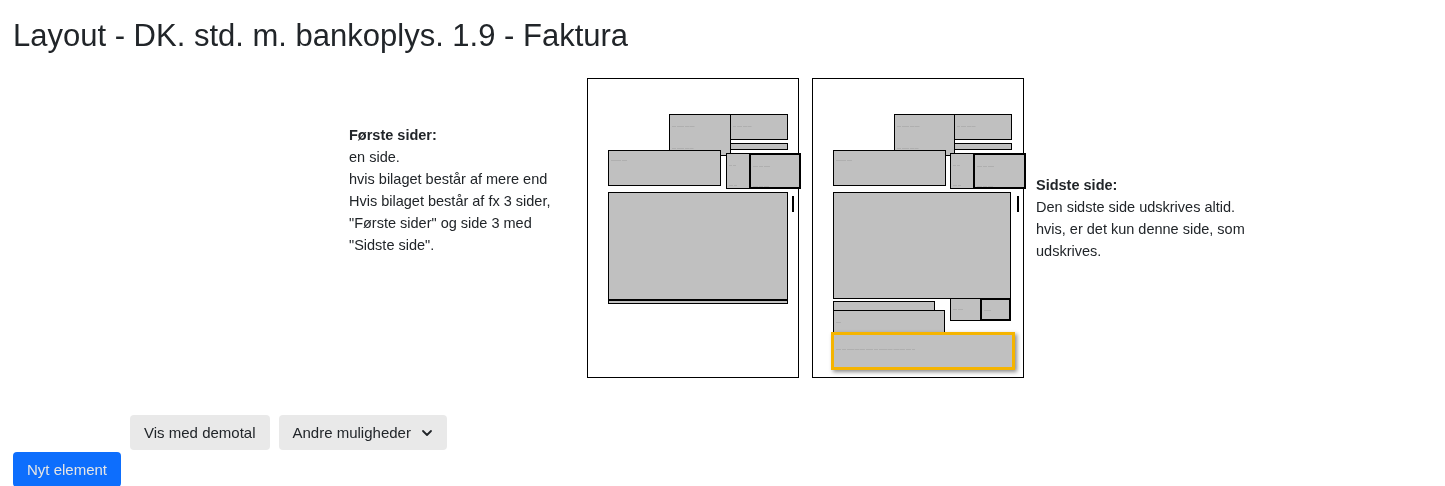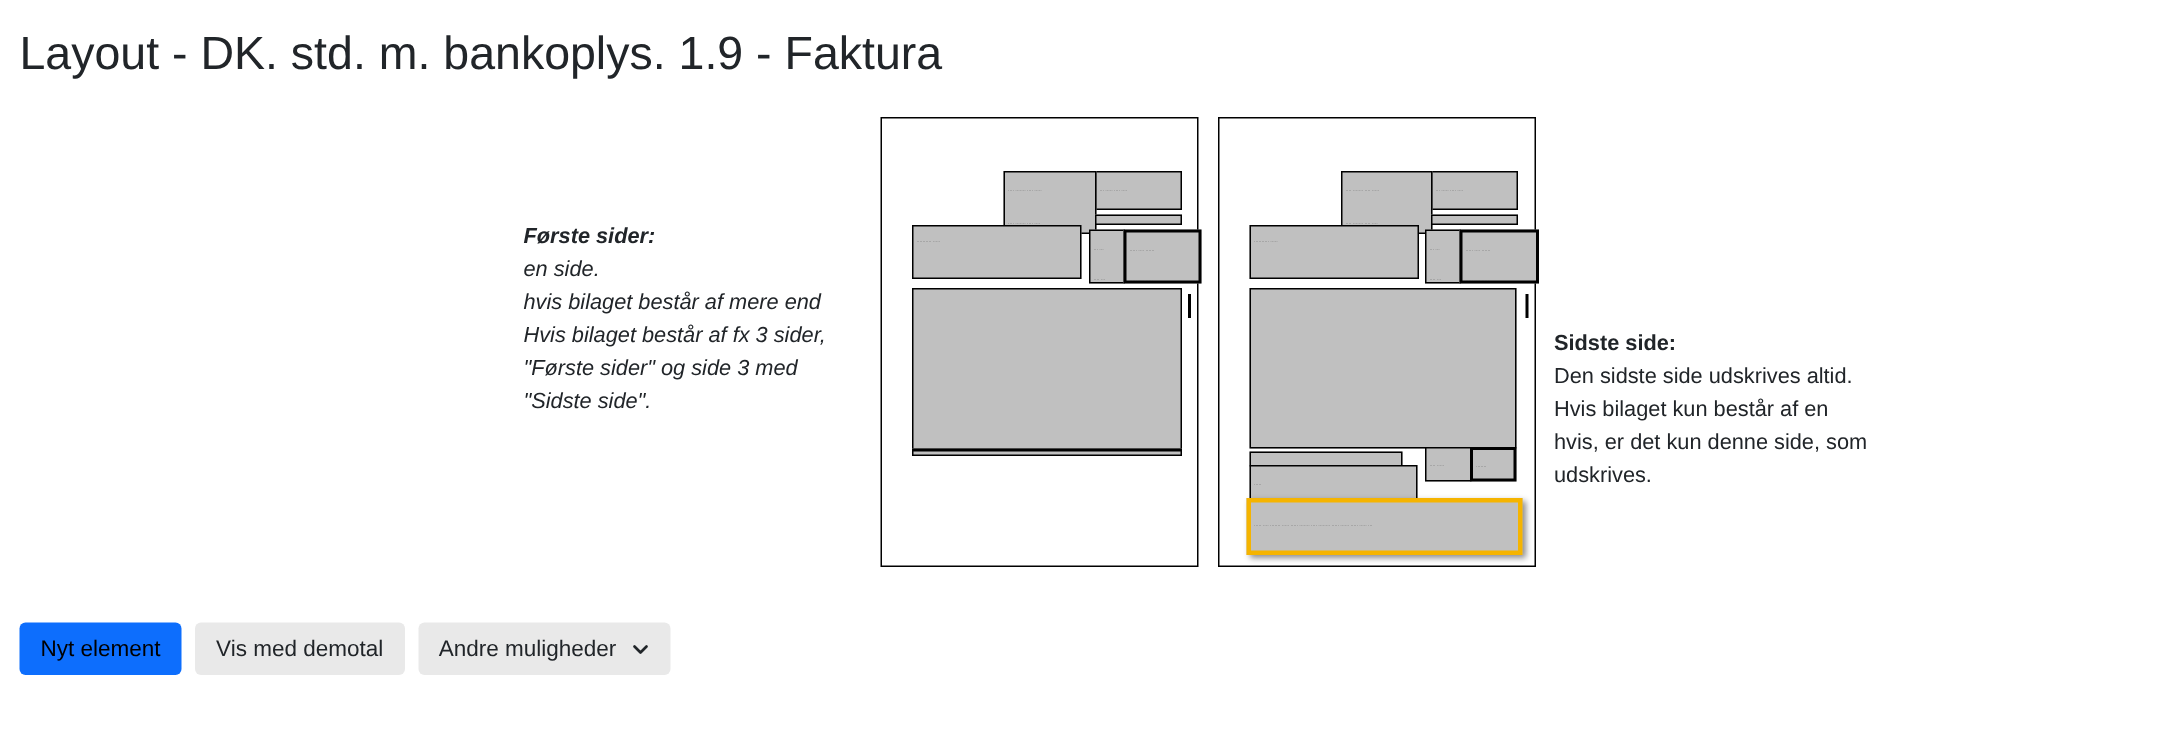"Første sider:" .desc-first { font-style: italic -> none; top: 147px -> 124px }
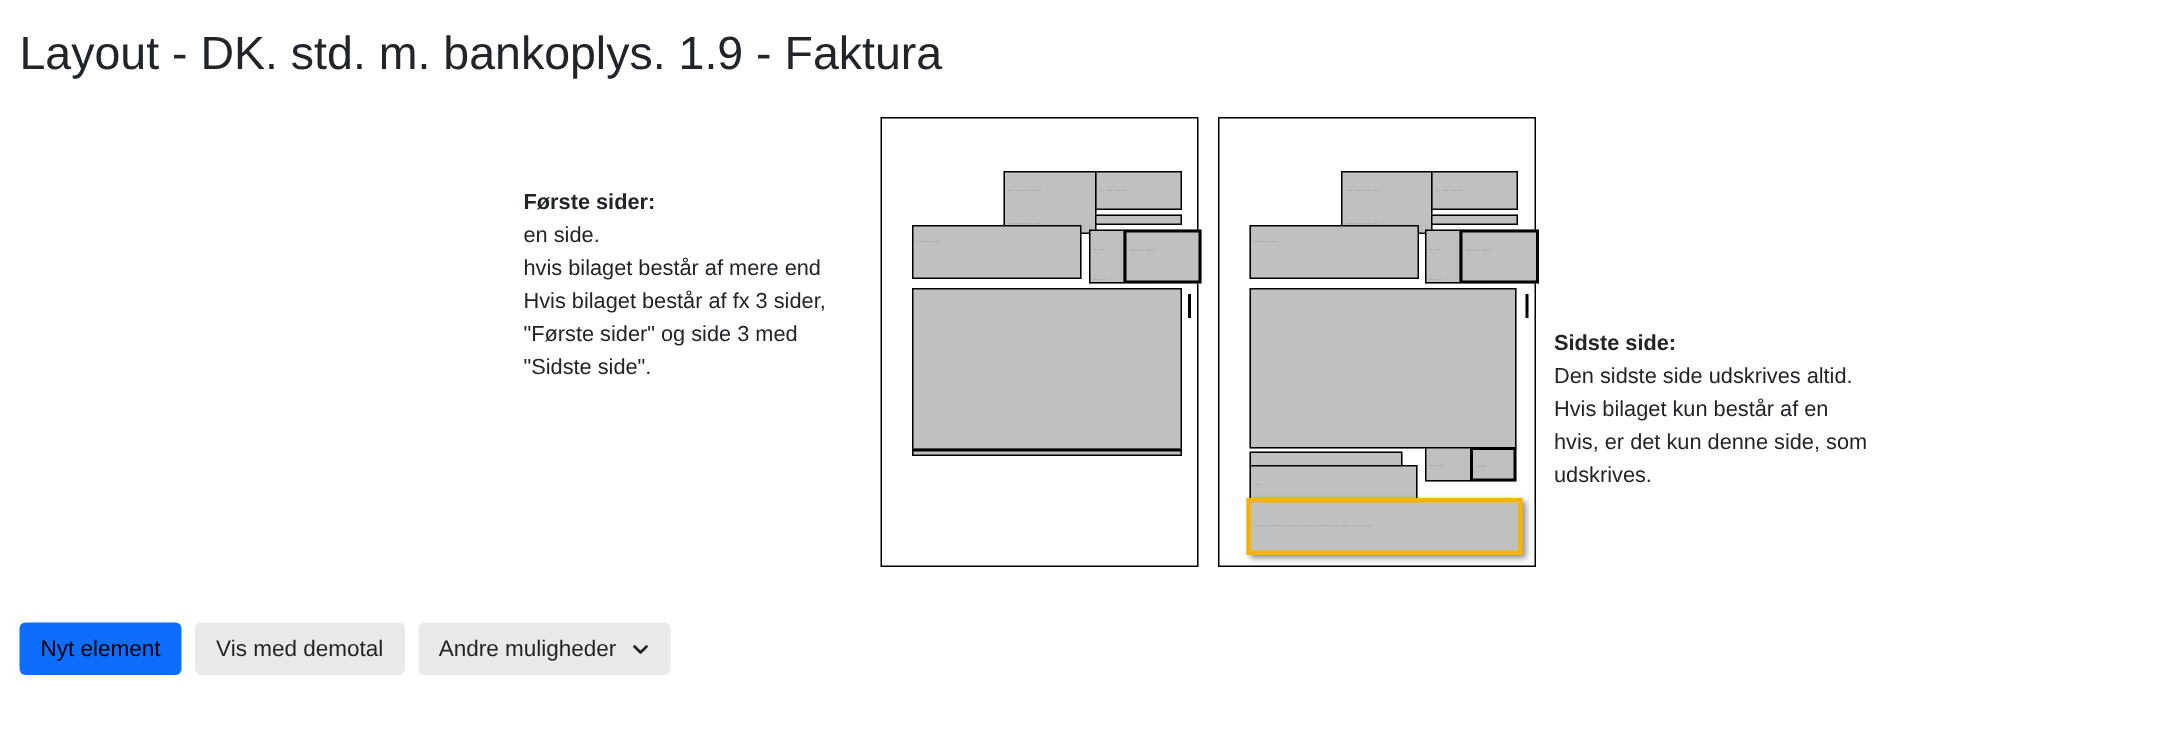"Sidste side:" .desc-last { margin-top: 44px -> none }
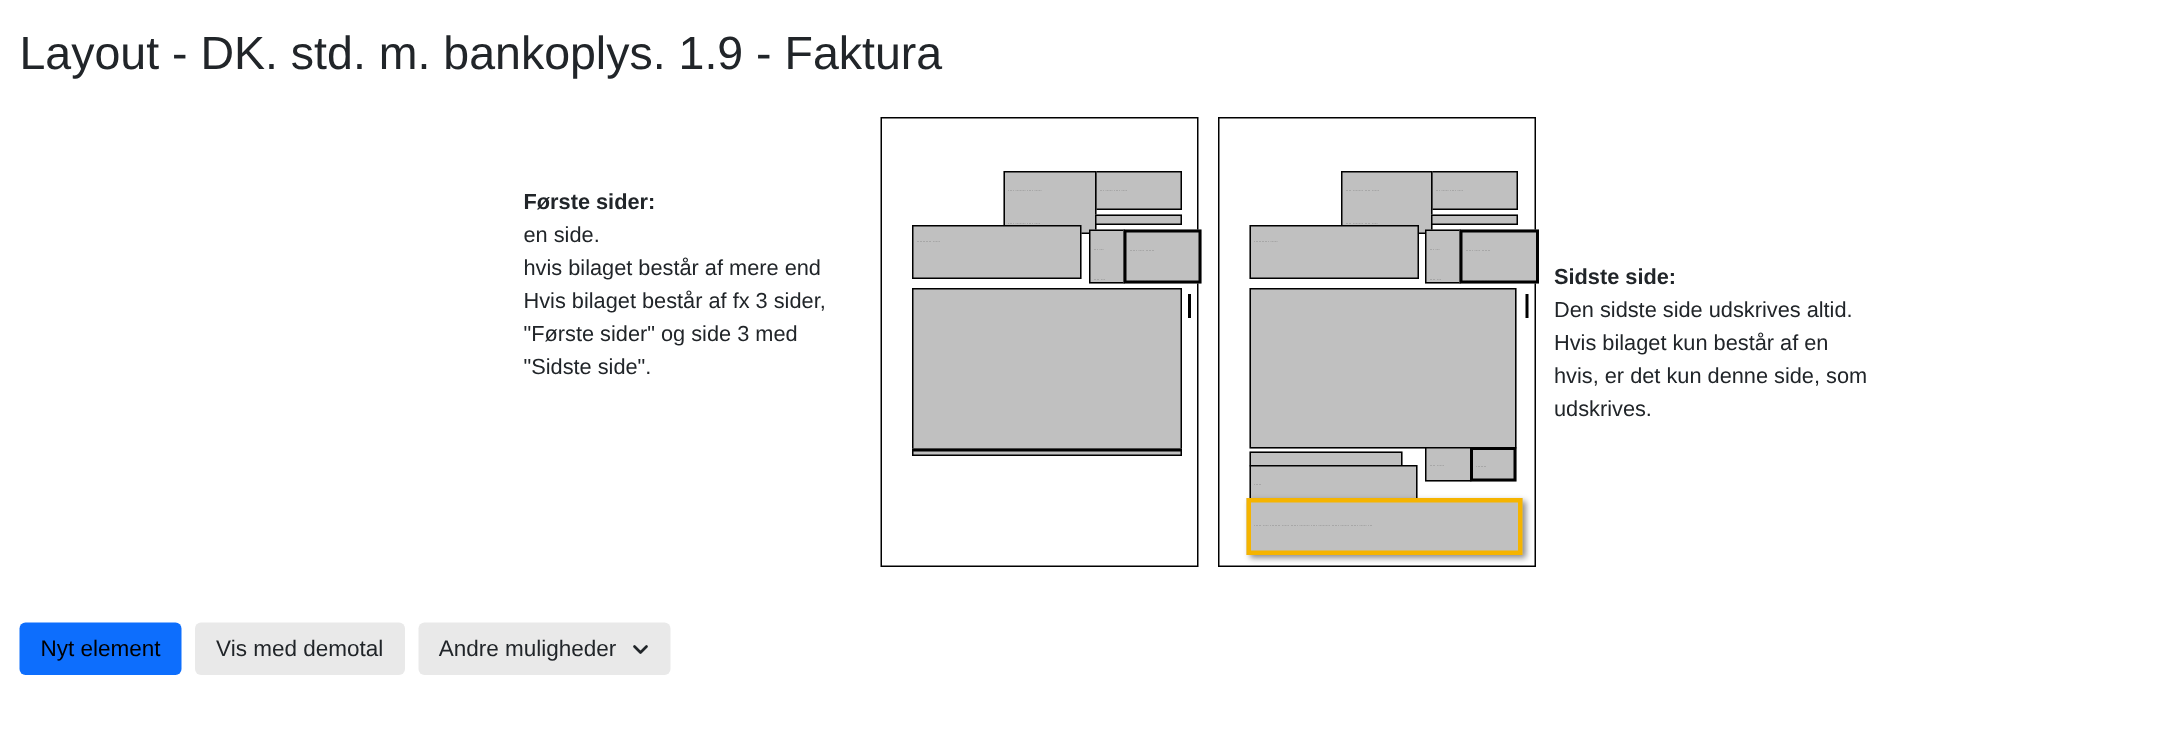"Hvis bilaget kun består af" span.line { html: <span>Hvis bilaget kun består af en</span> -> none }
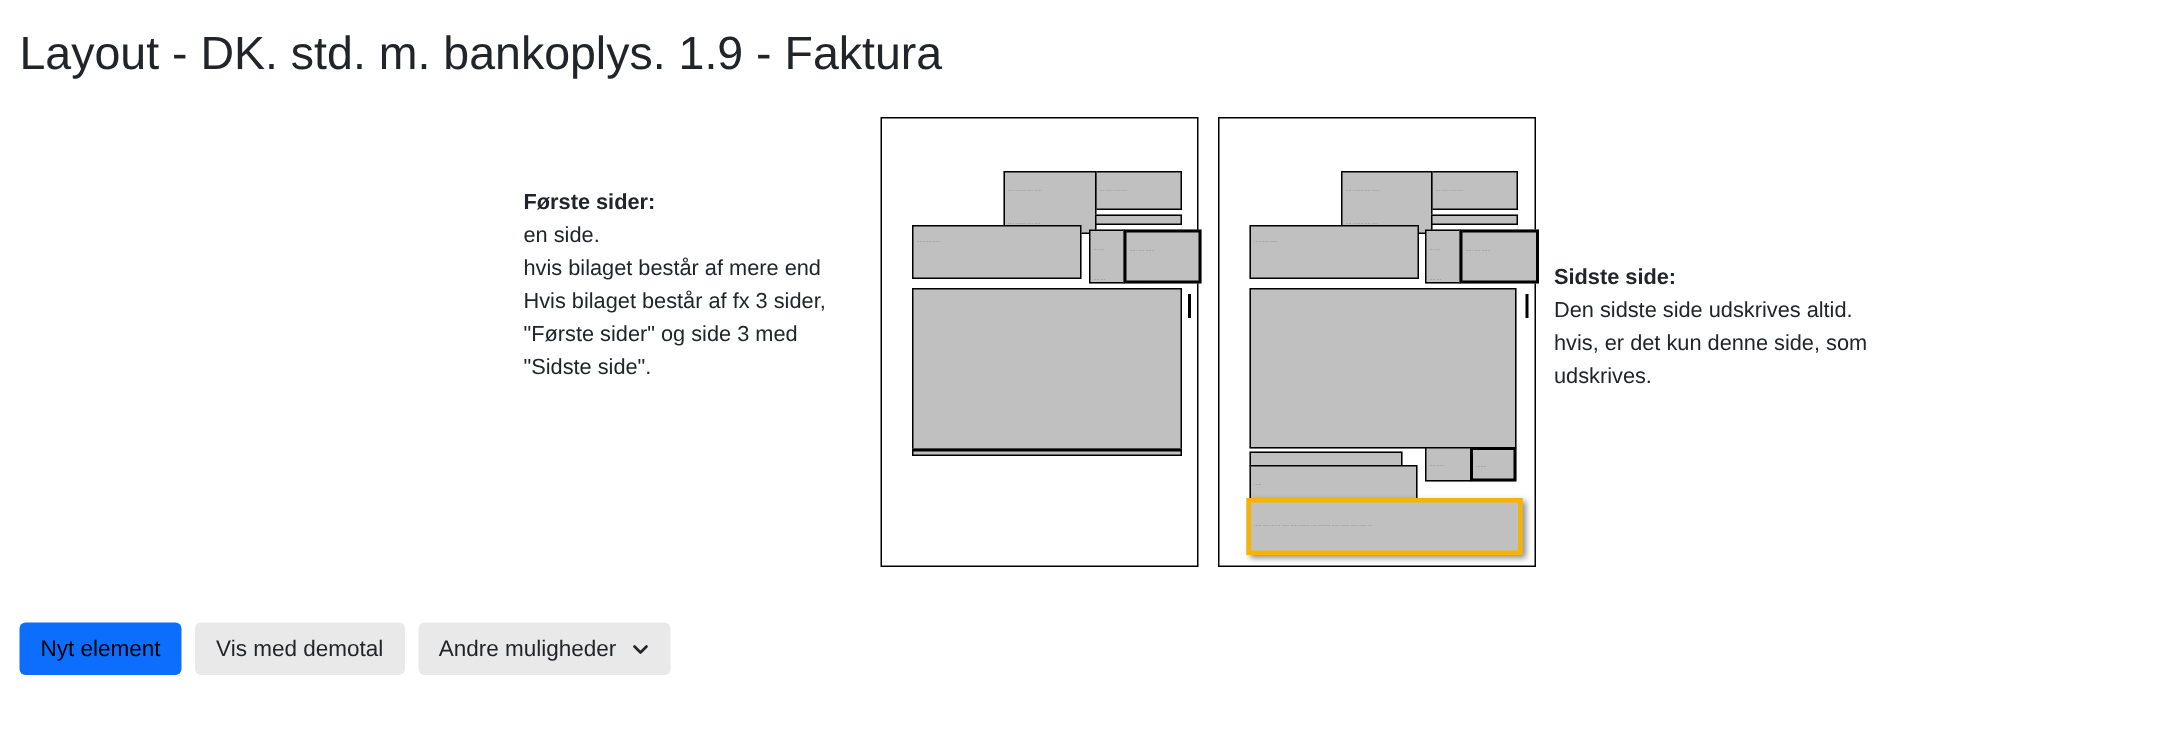"Nyt element" .btn-primary { color: #000000 -> #e5e5e5; margin-top: none -> 37px }
